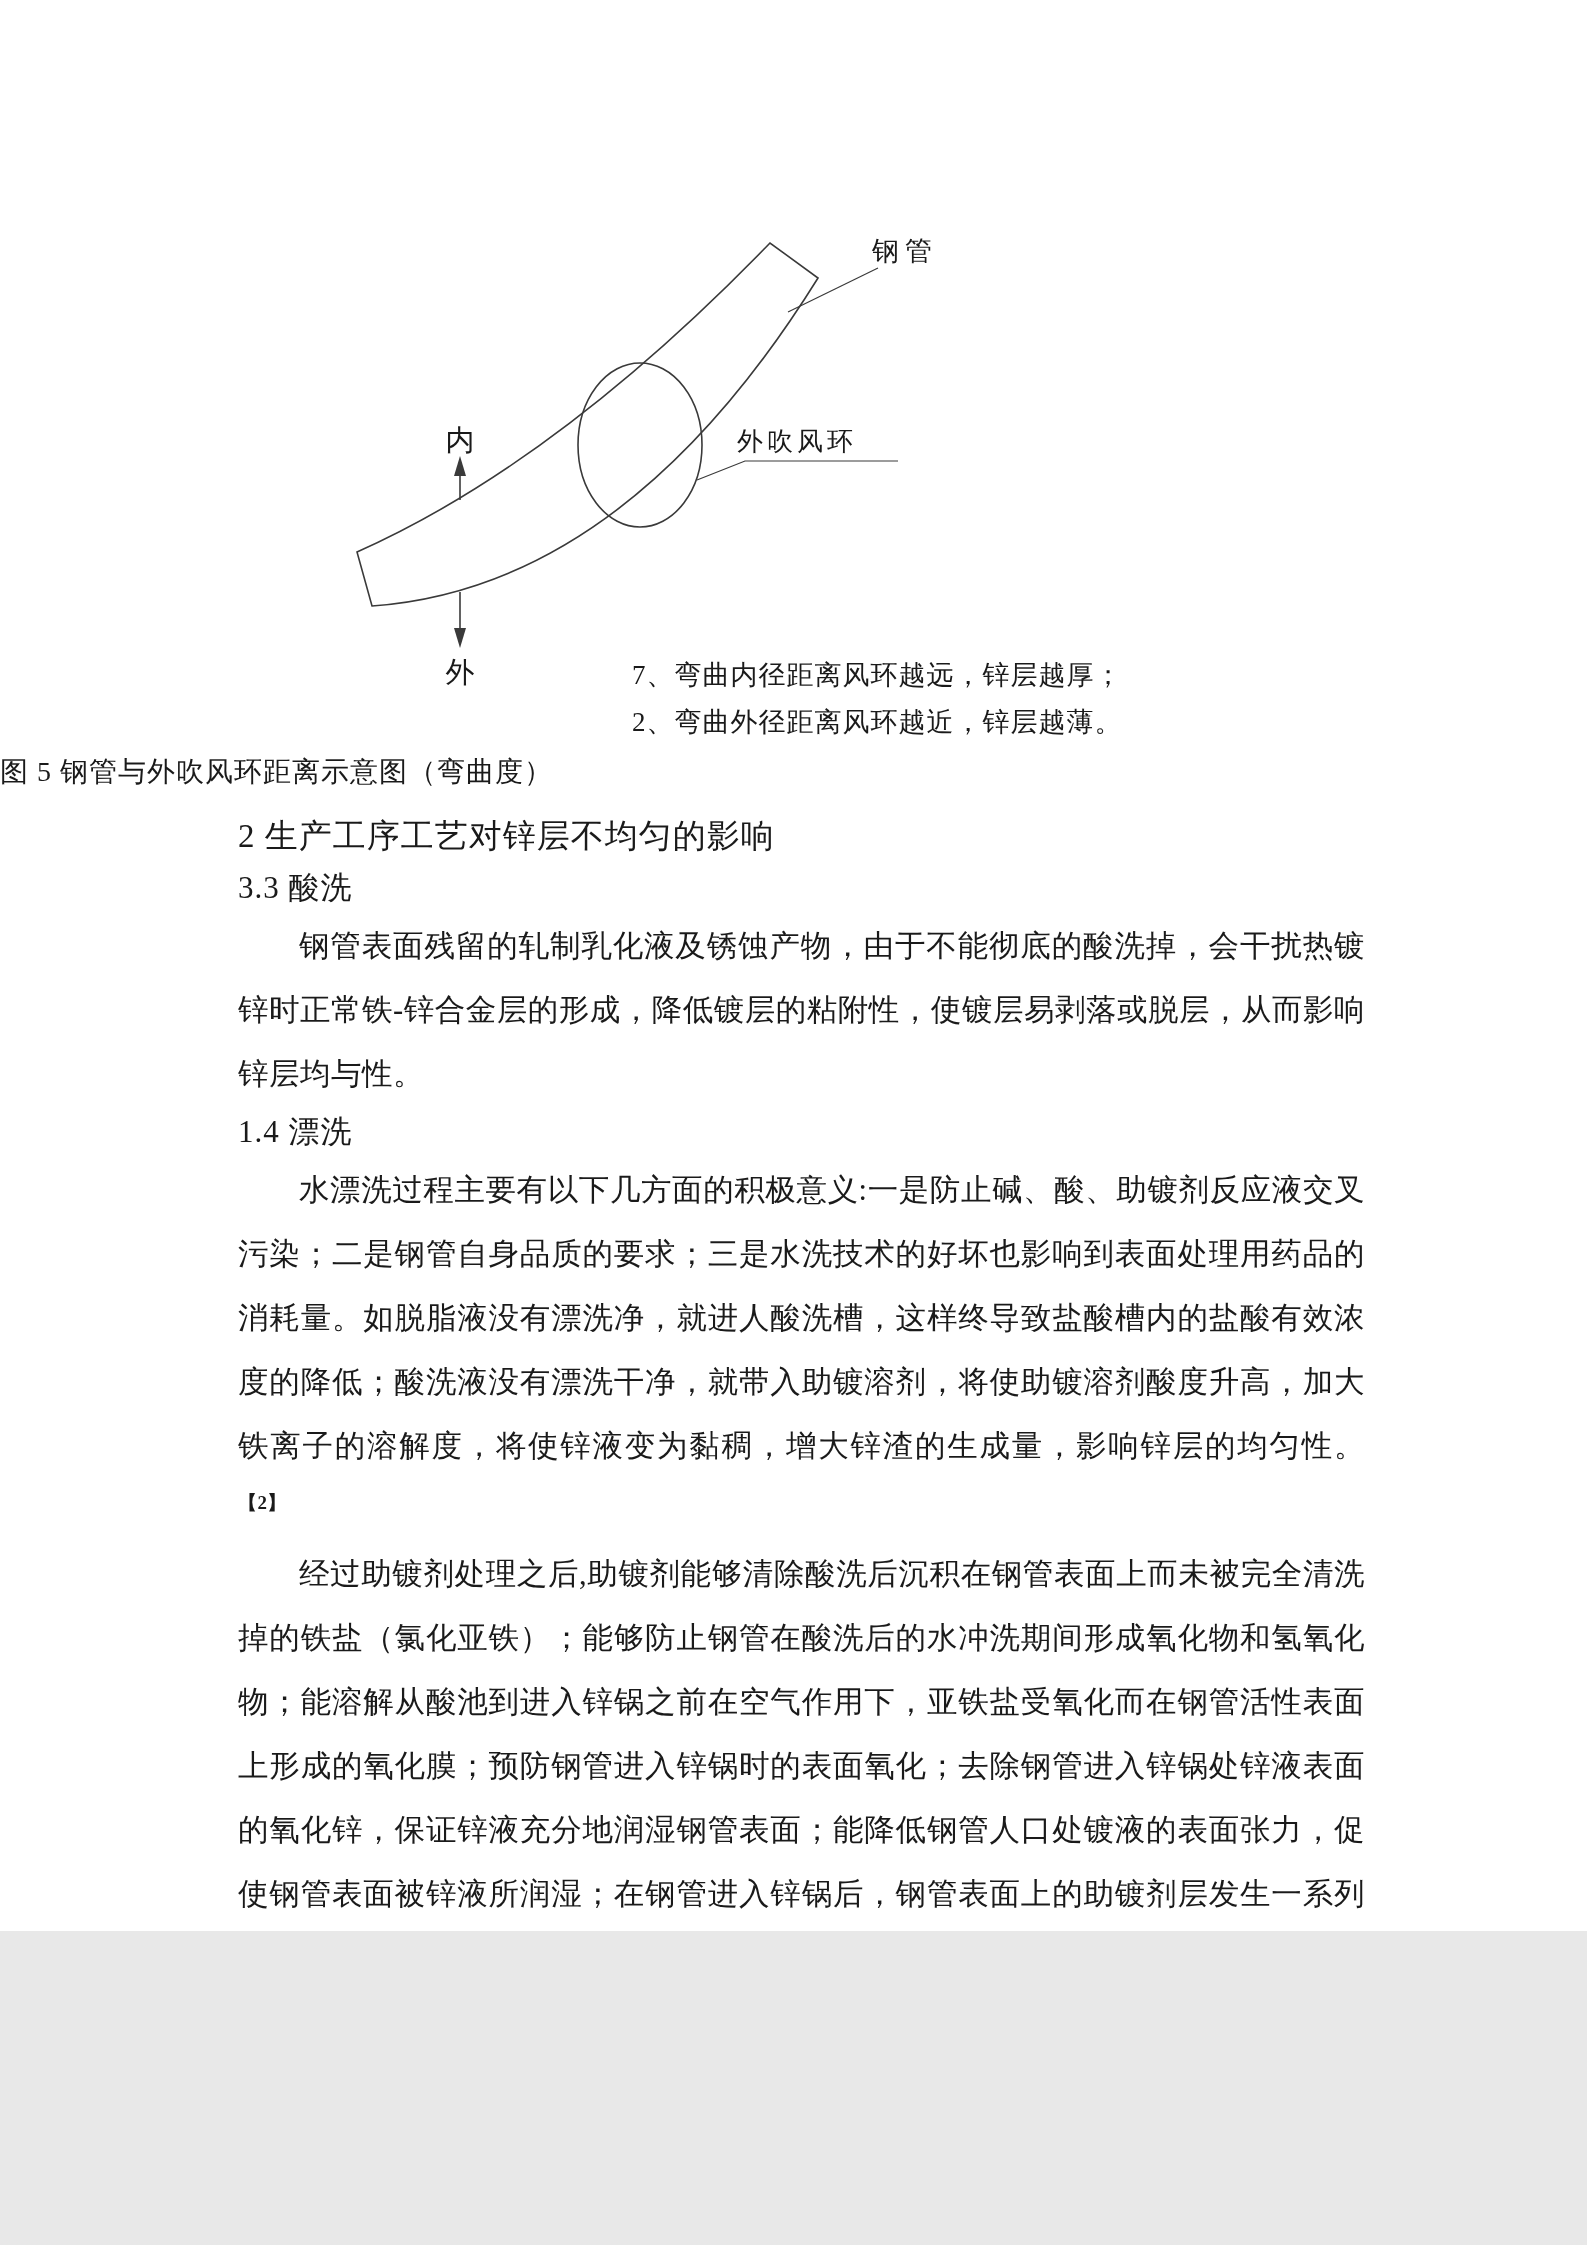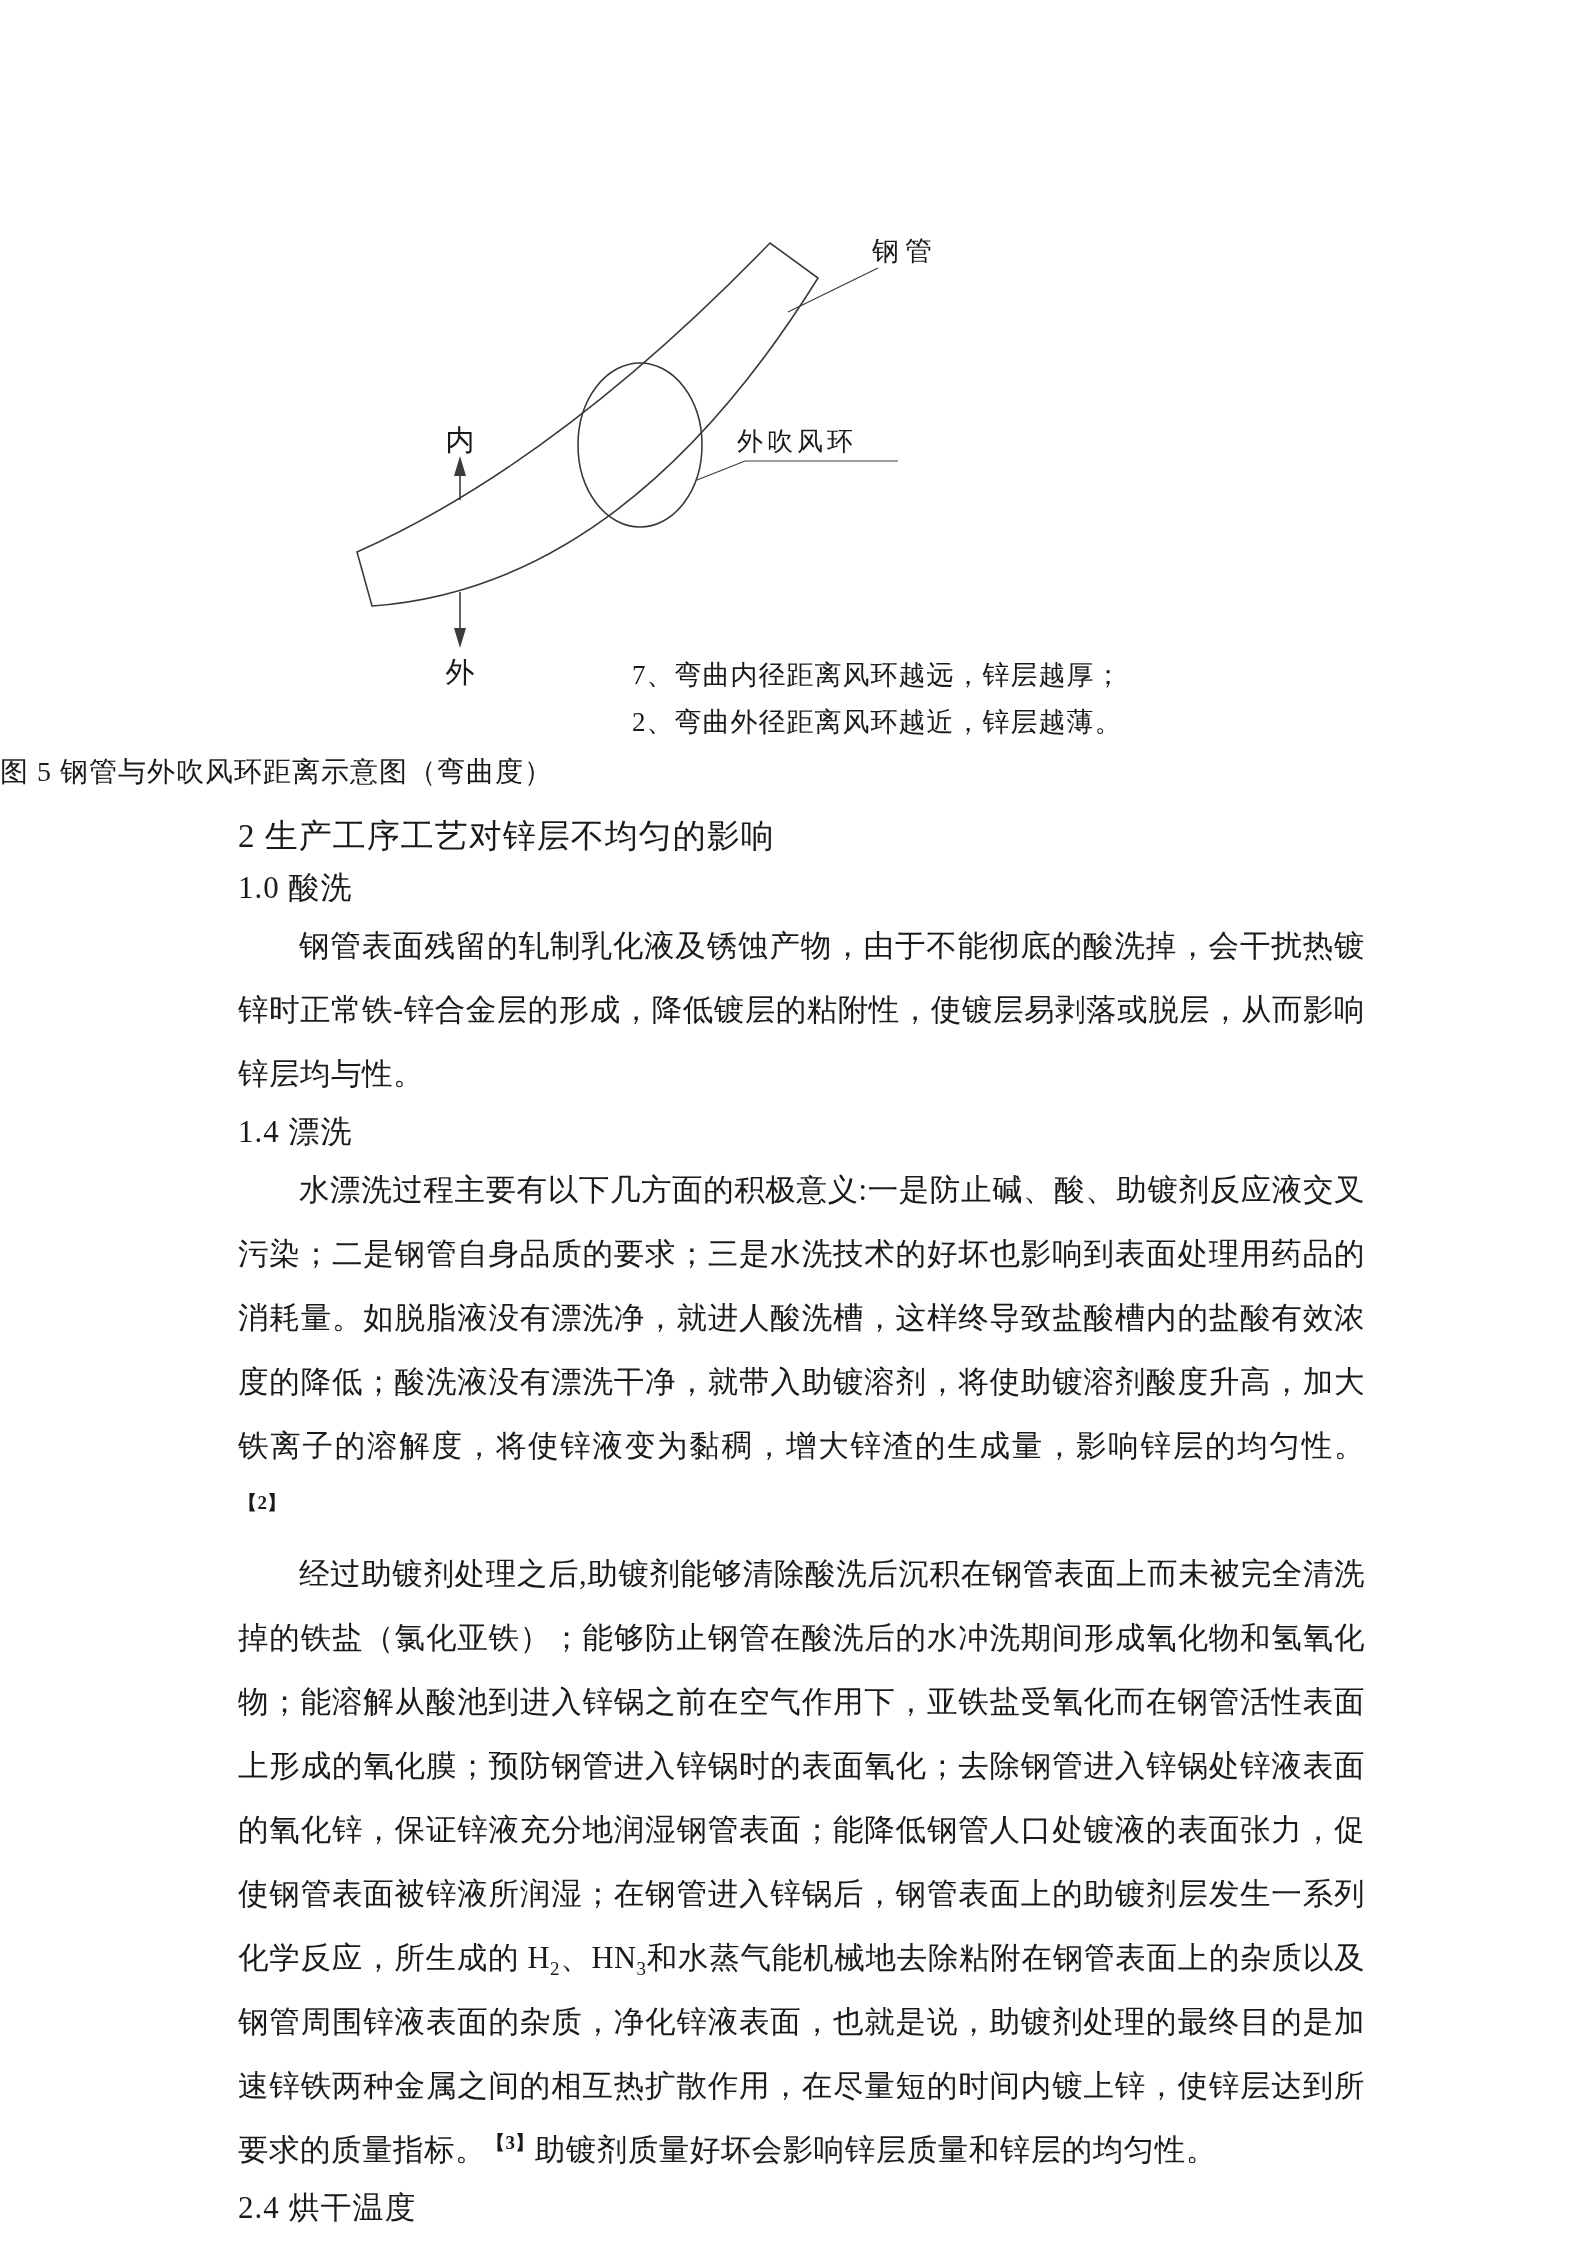"钢管" .page { height: 2245px -> 1931px }
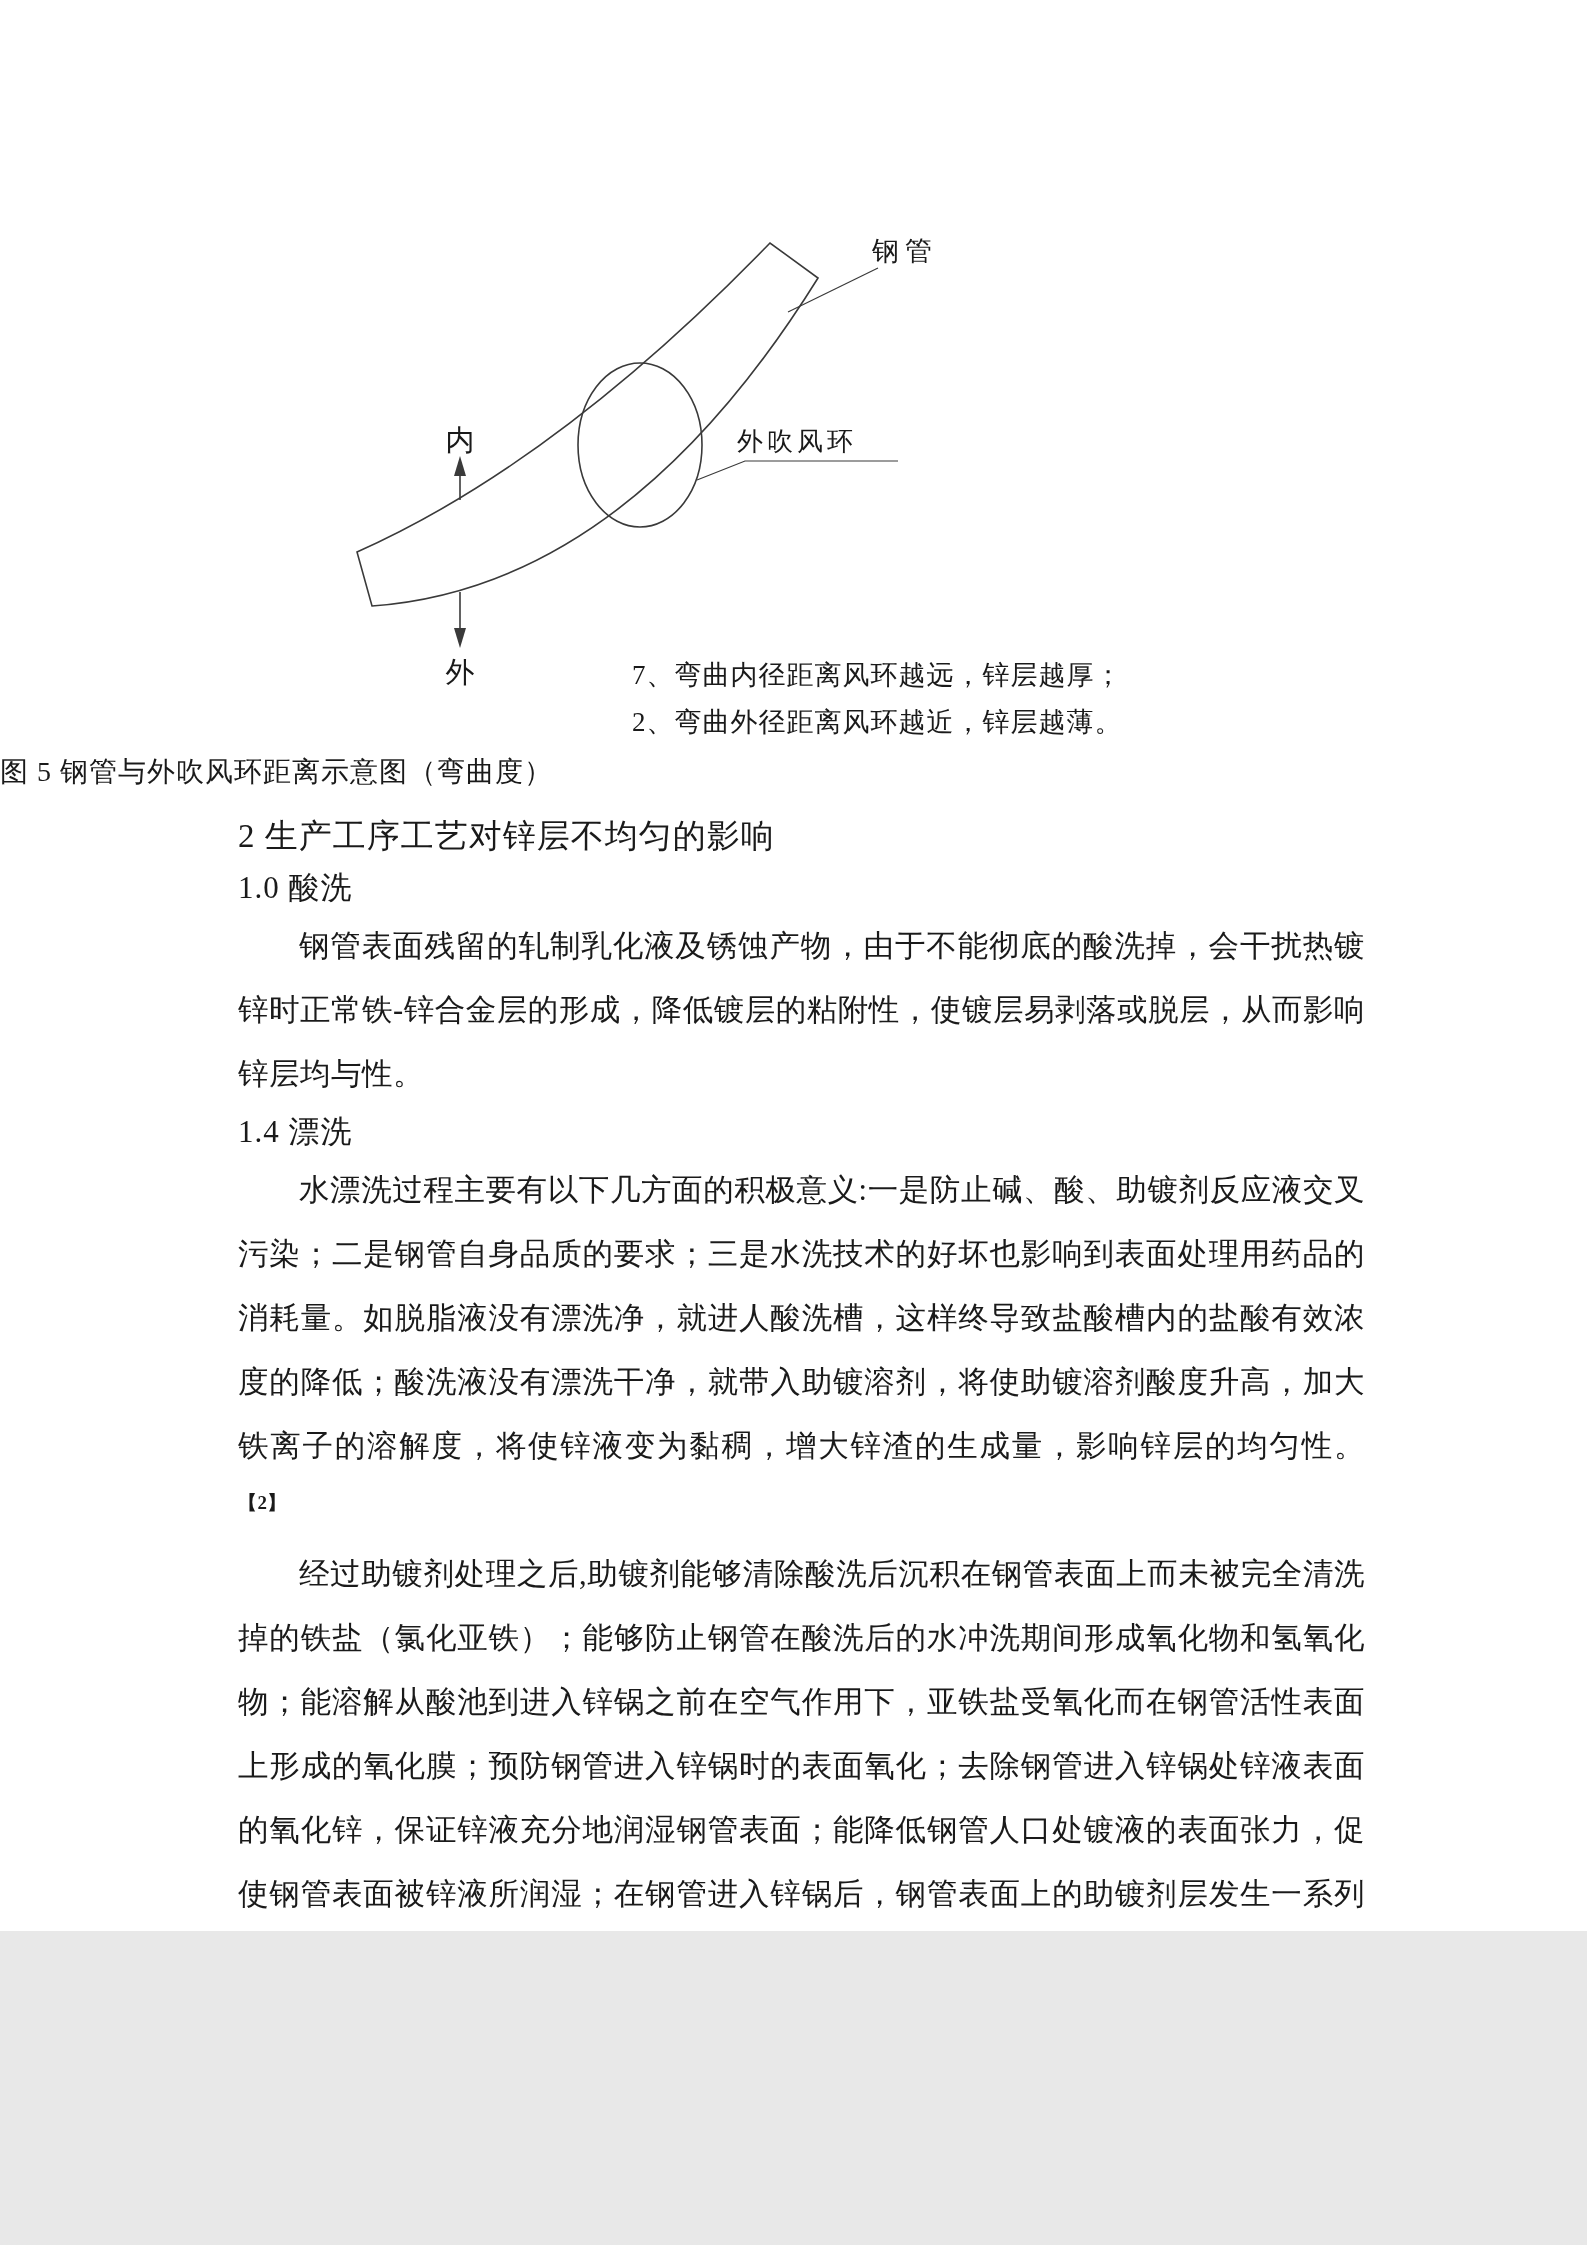"1.0 酸洗" h2.sec-h2 { text: 1.0 -> 3.3 }
